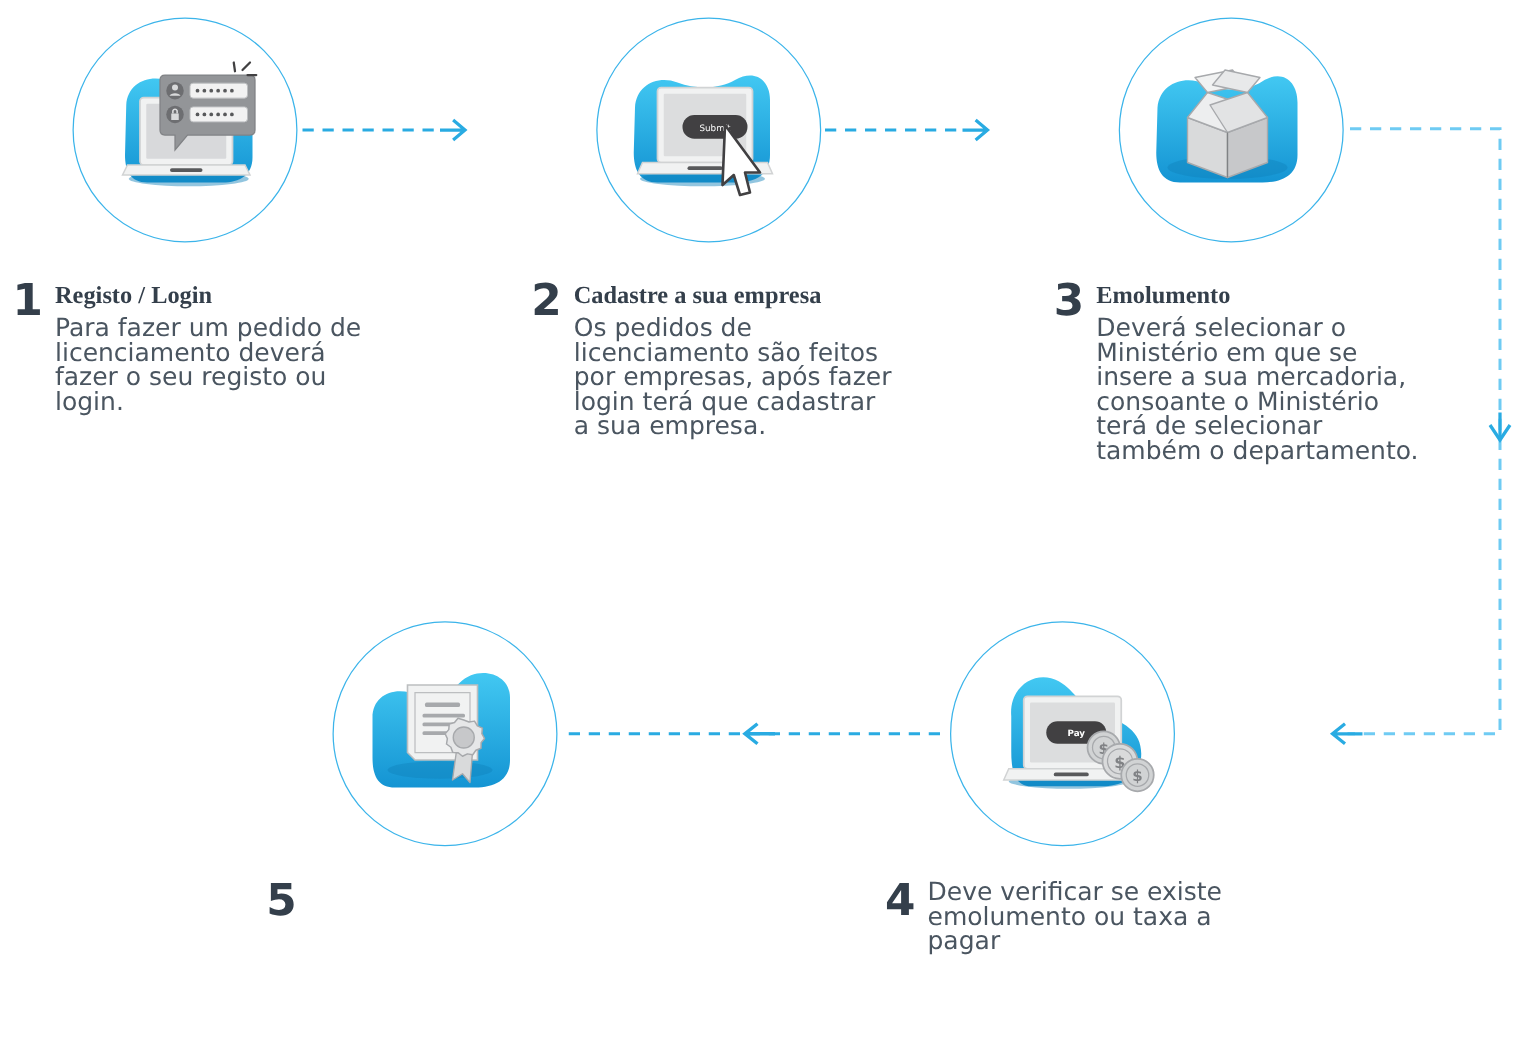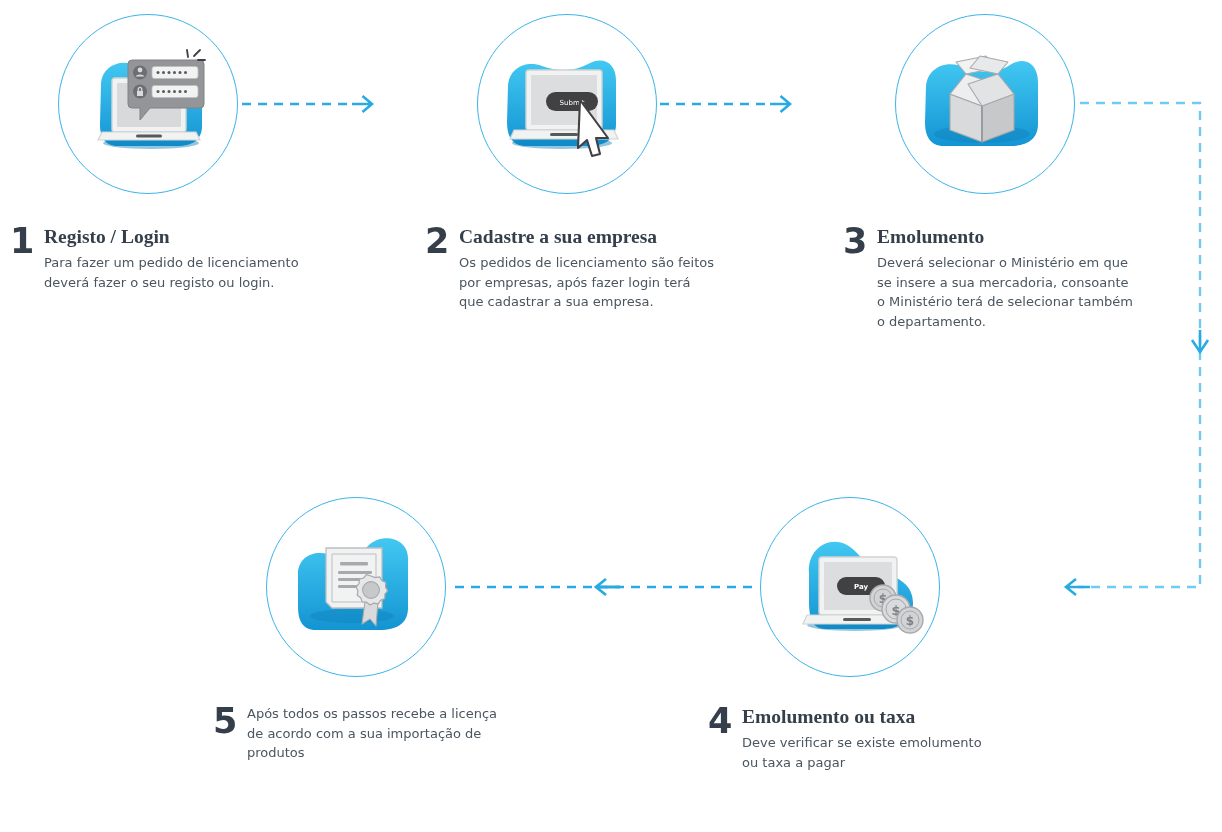"Para fazer um pedido de" .body { font-size: 13px -> 20px }
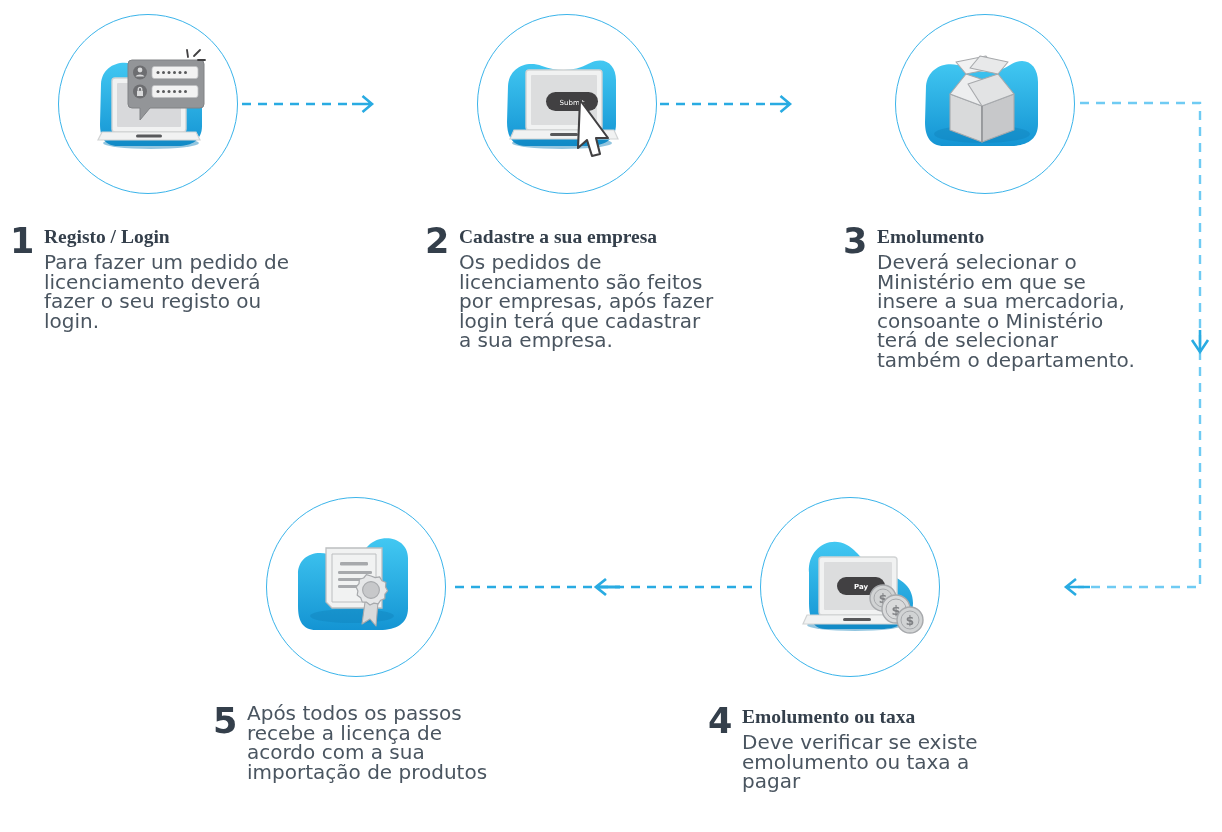"Após todos os passos recebe" div.body { html: <div>Após todos os passos recebe a licença de acordo com a sua importação de produtos</div> -> none }
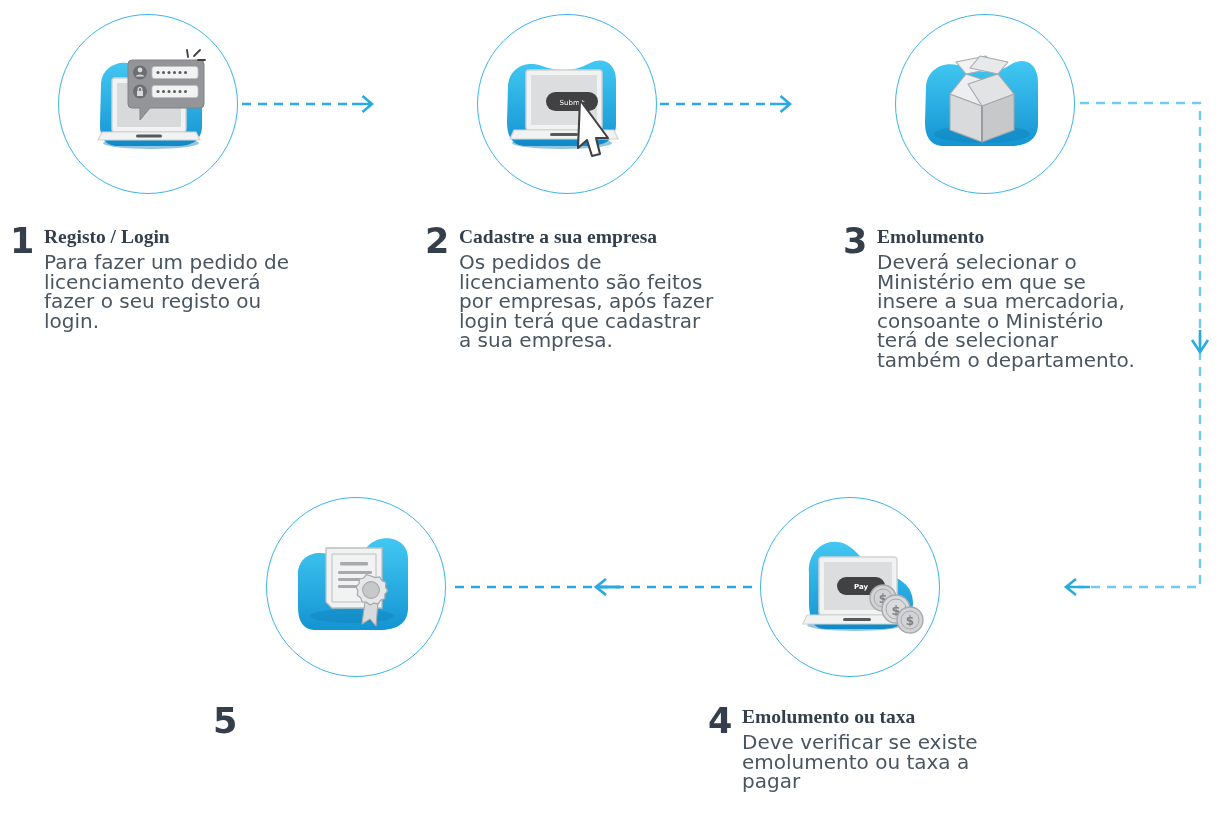"Emolumento ou taxa" div.title { html: <div>Emolumento ou taxa</div> -> none }
